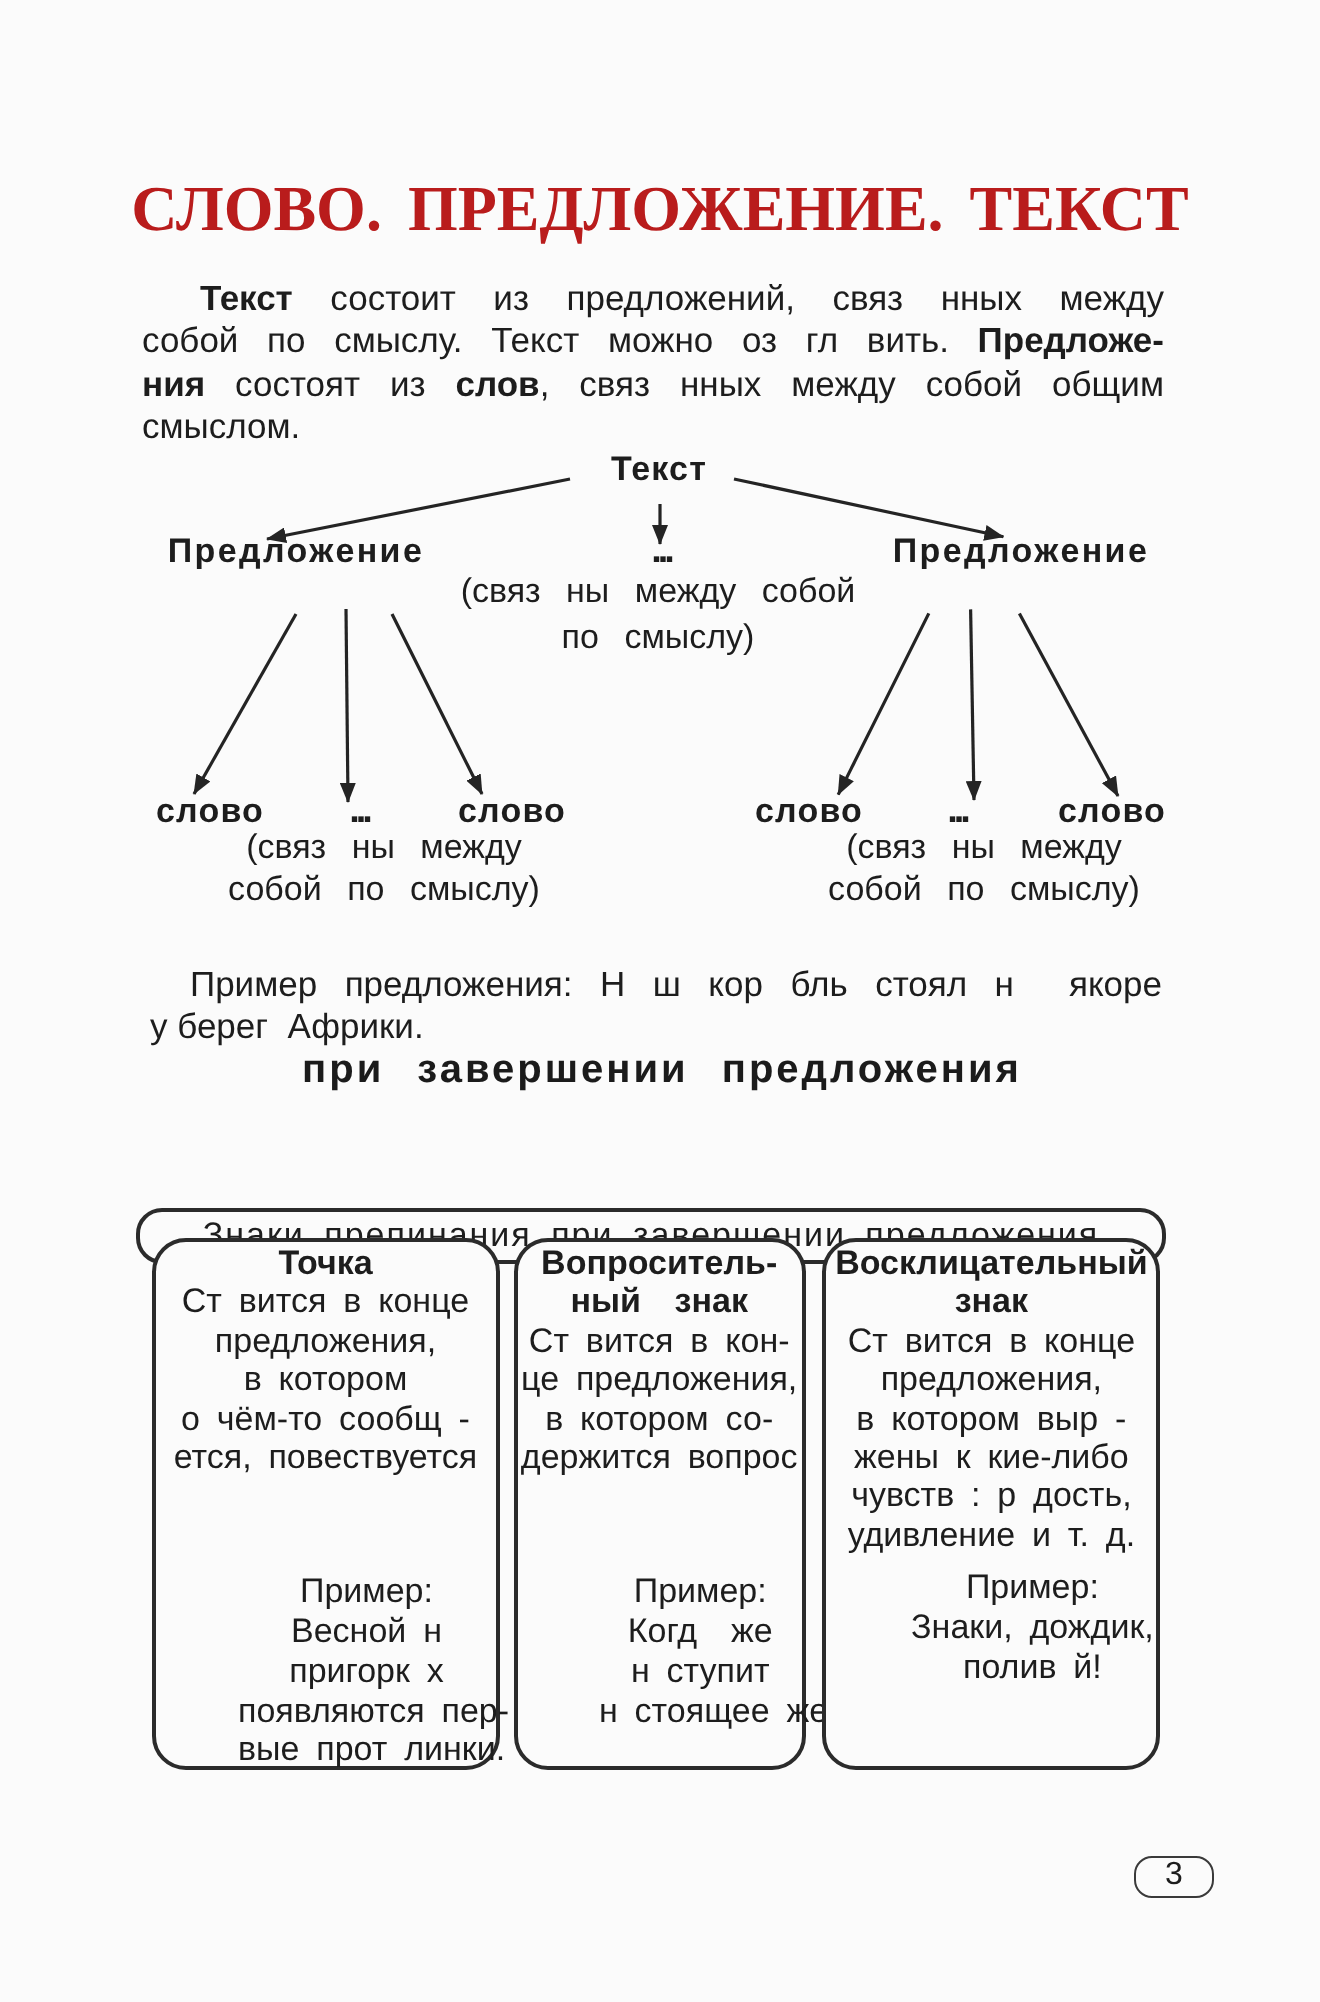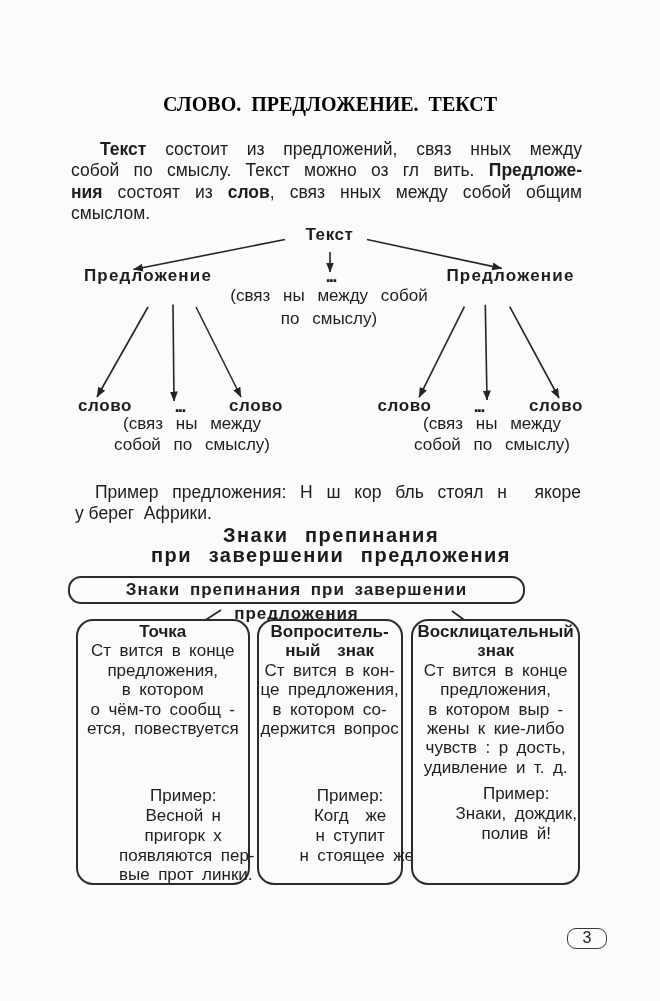"СЛОВО. ПРЕДЛОЖЕНИЕ. ТЕКСТ" .title { color: #000000 -> #b91c1c; font-size: 20px -> 32px }
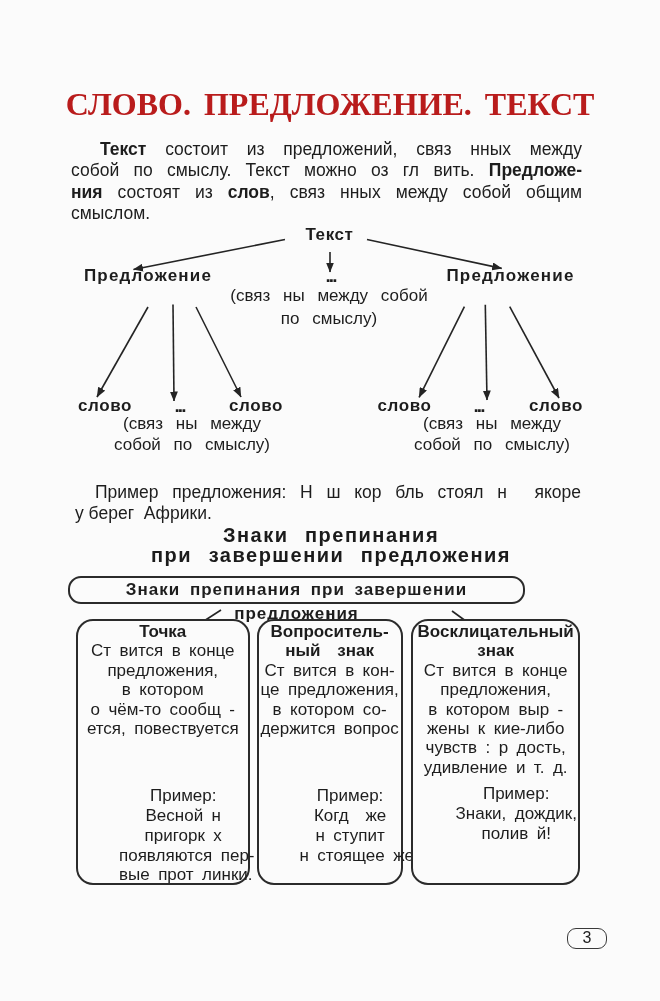"Знаки препинания" div { html: <div>Знаки препинания</div> -> none }
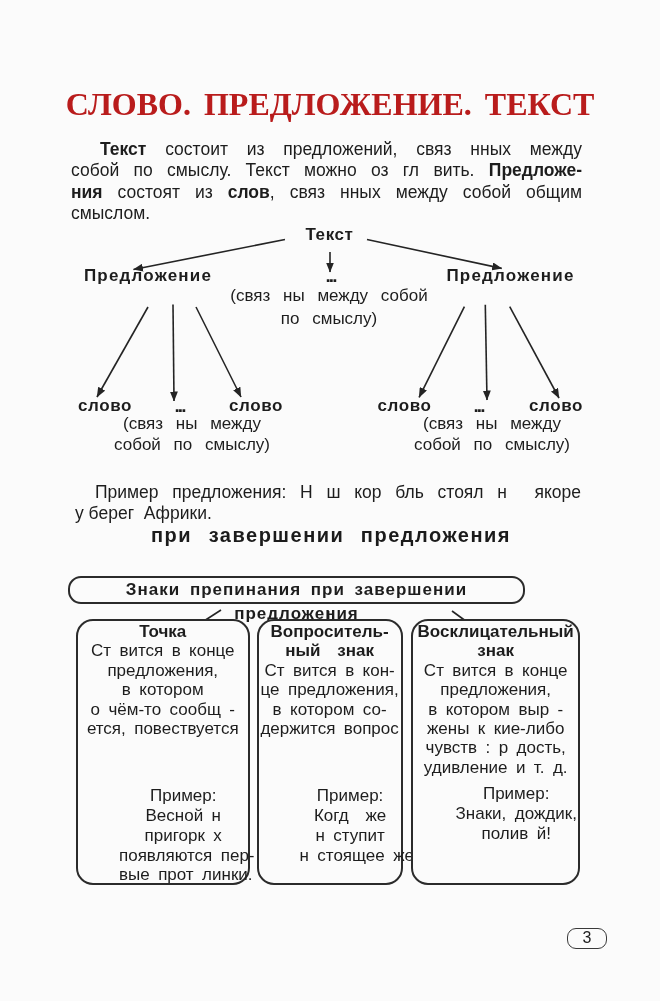"Знаки препинания при завершении" .flowtitle { font-weight: bold -> normal; top: 576px -> 604px; width: 457px -> 515px }
